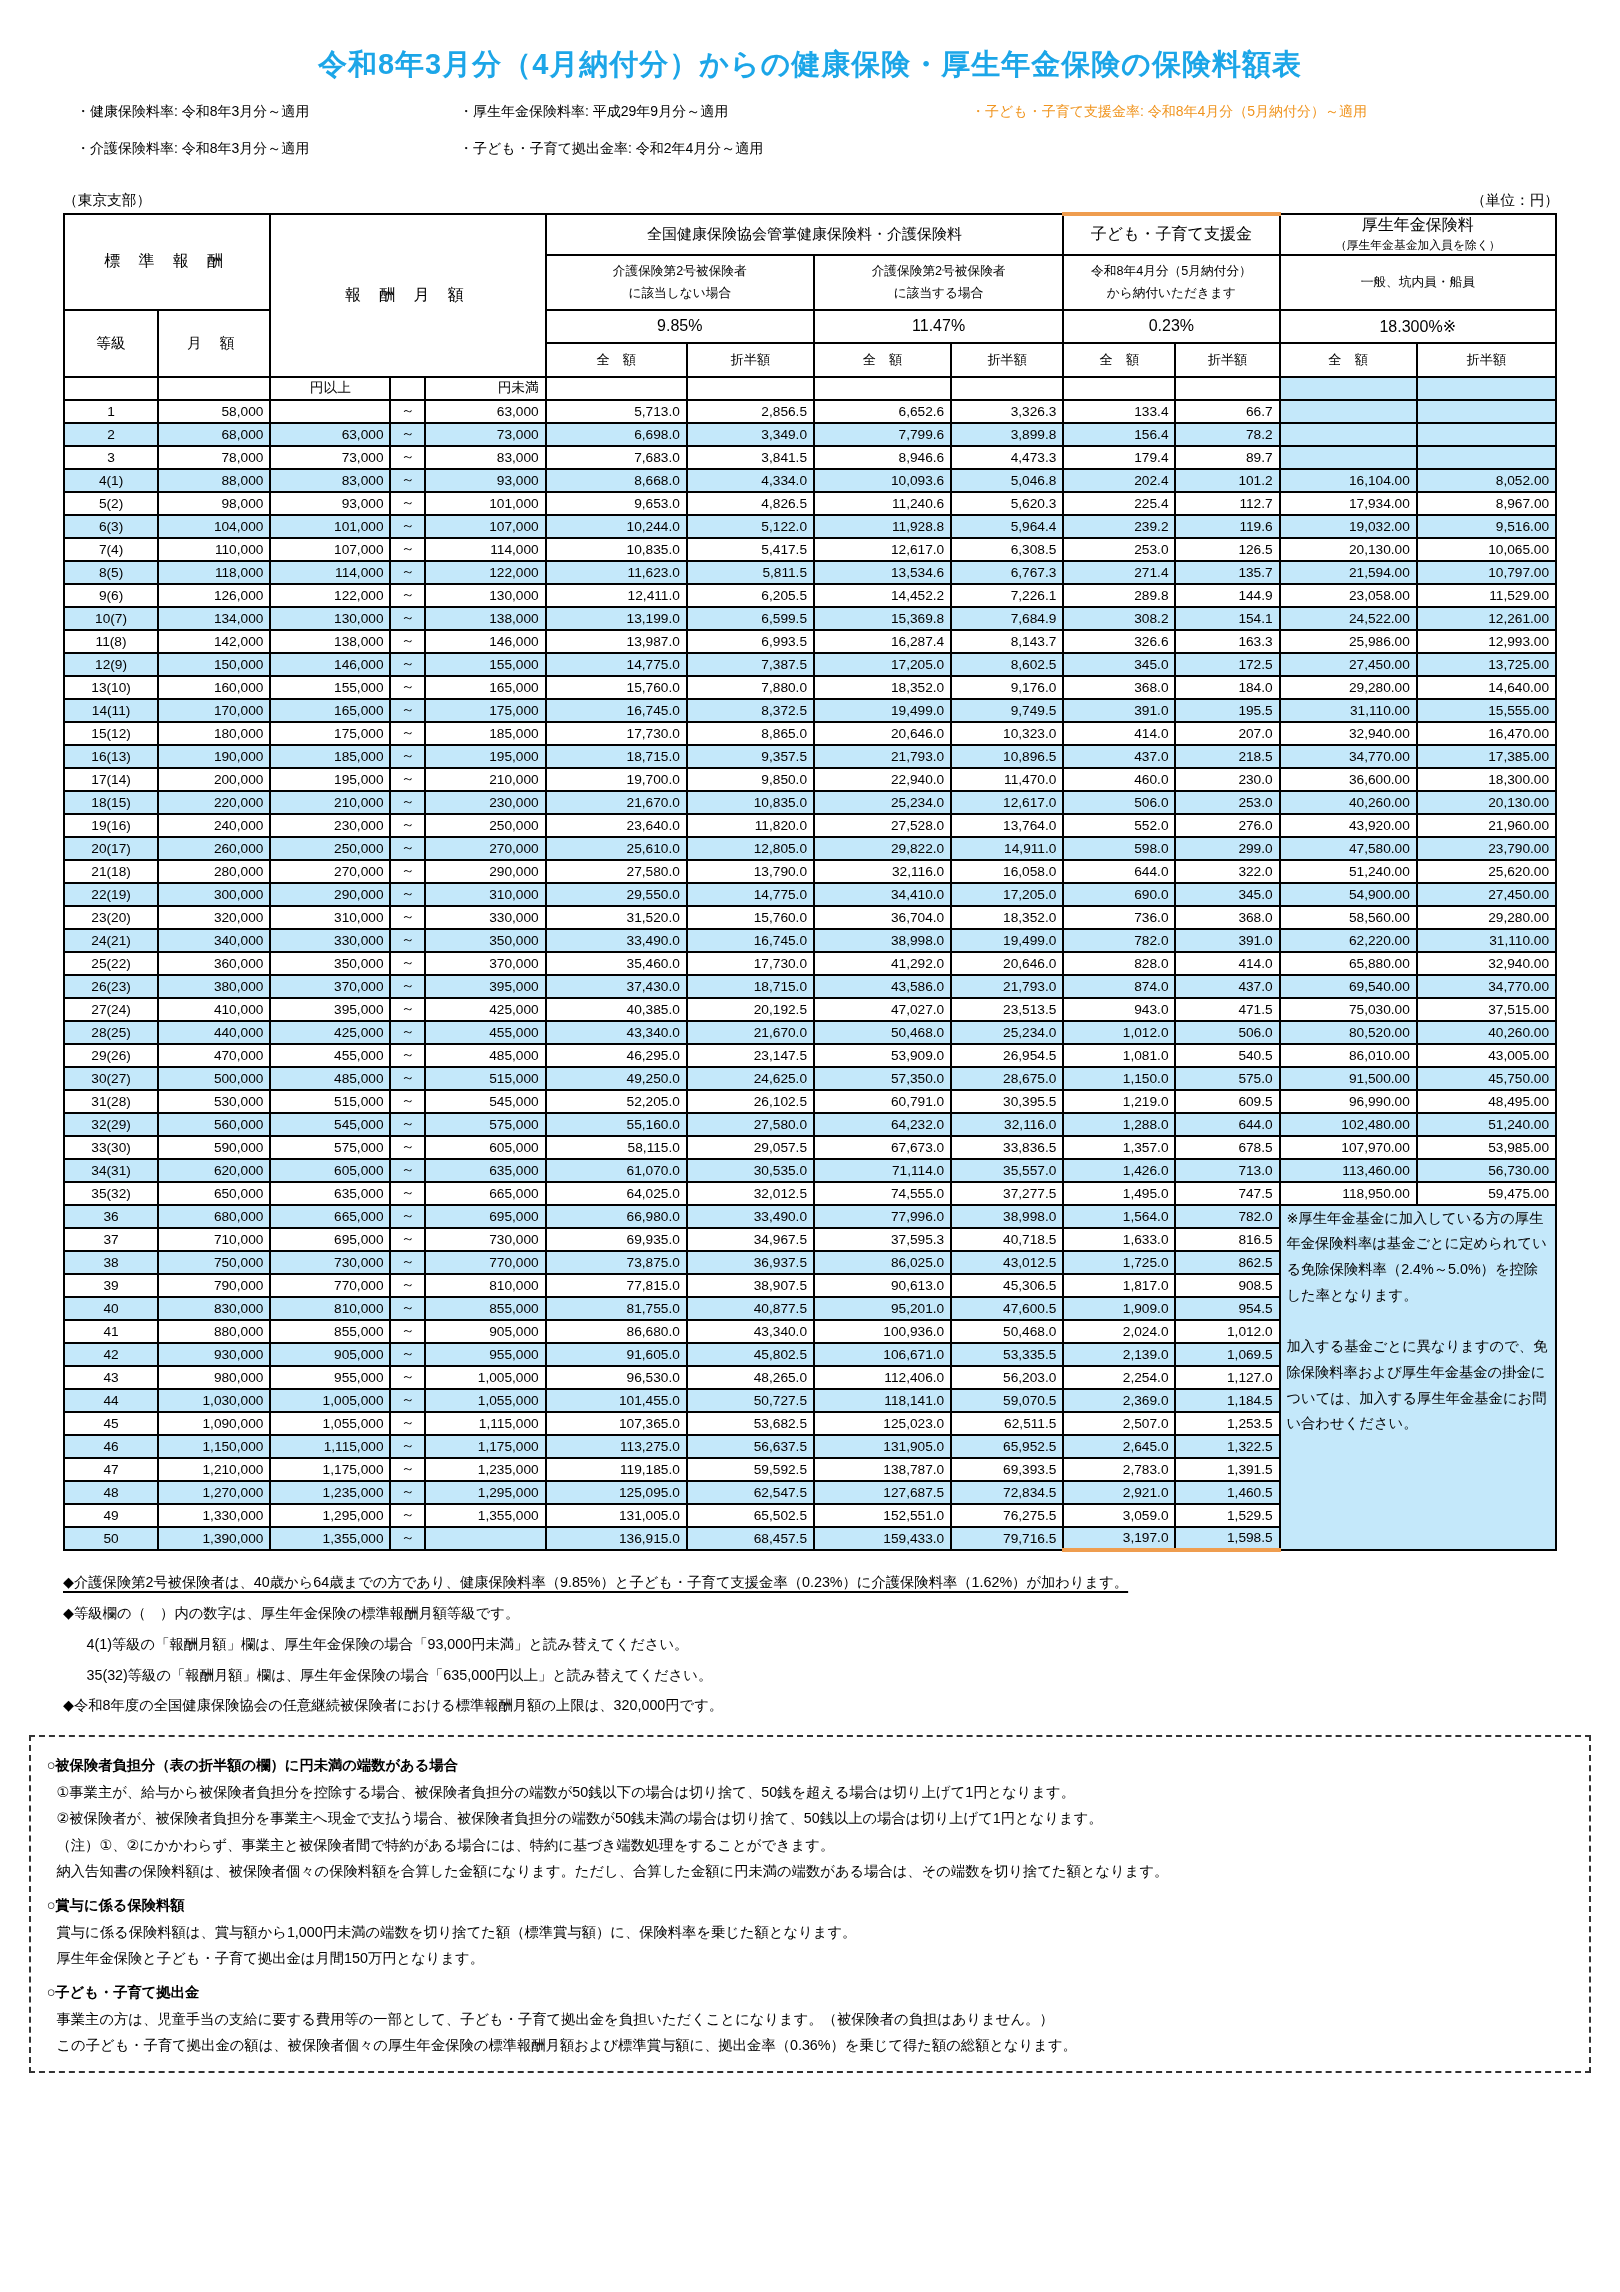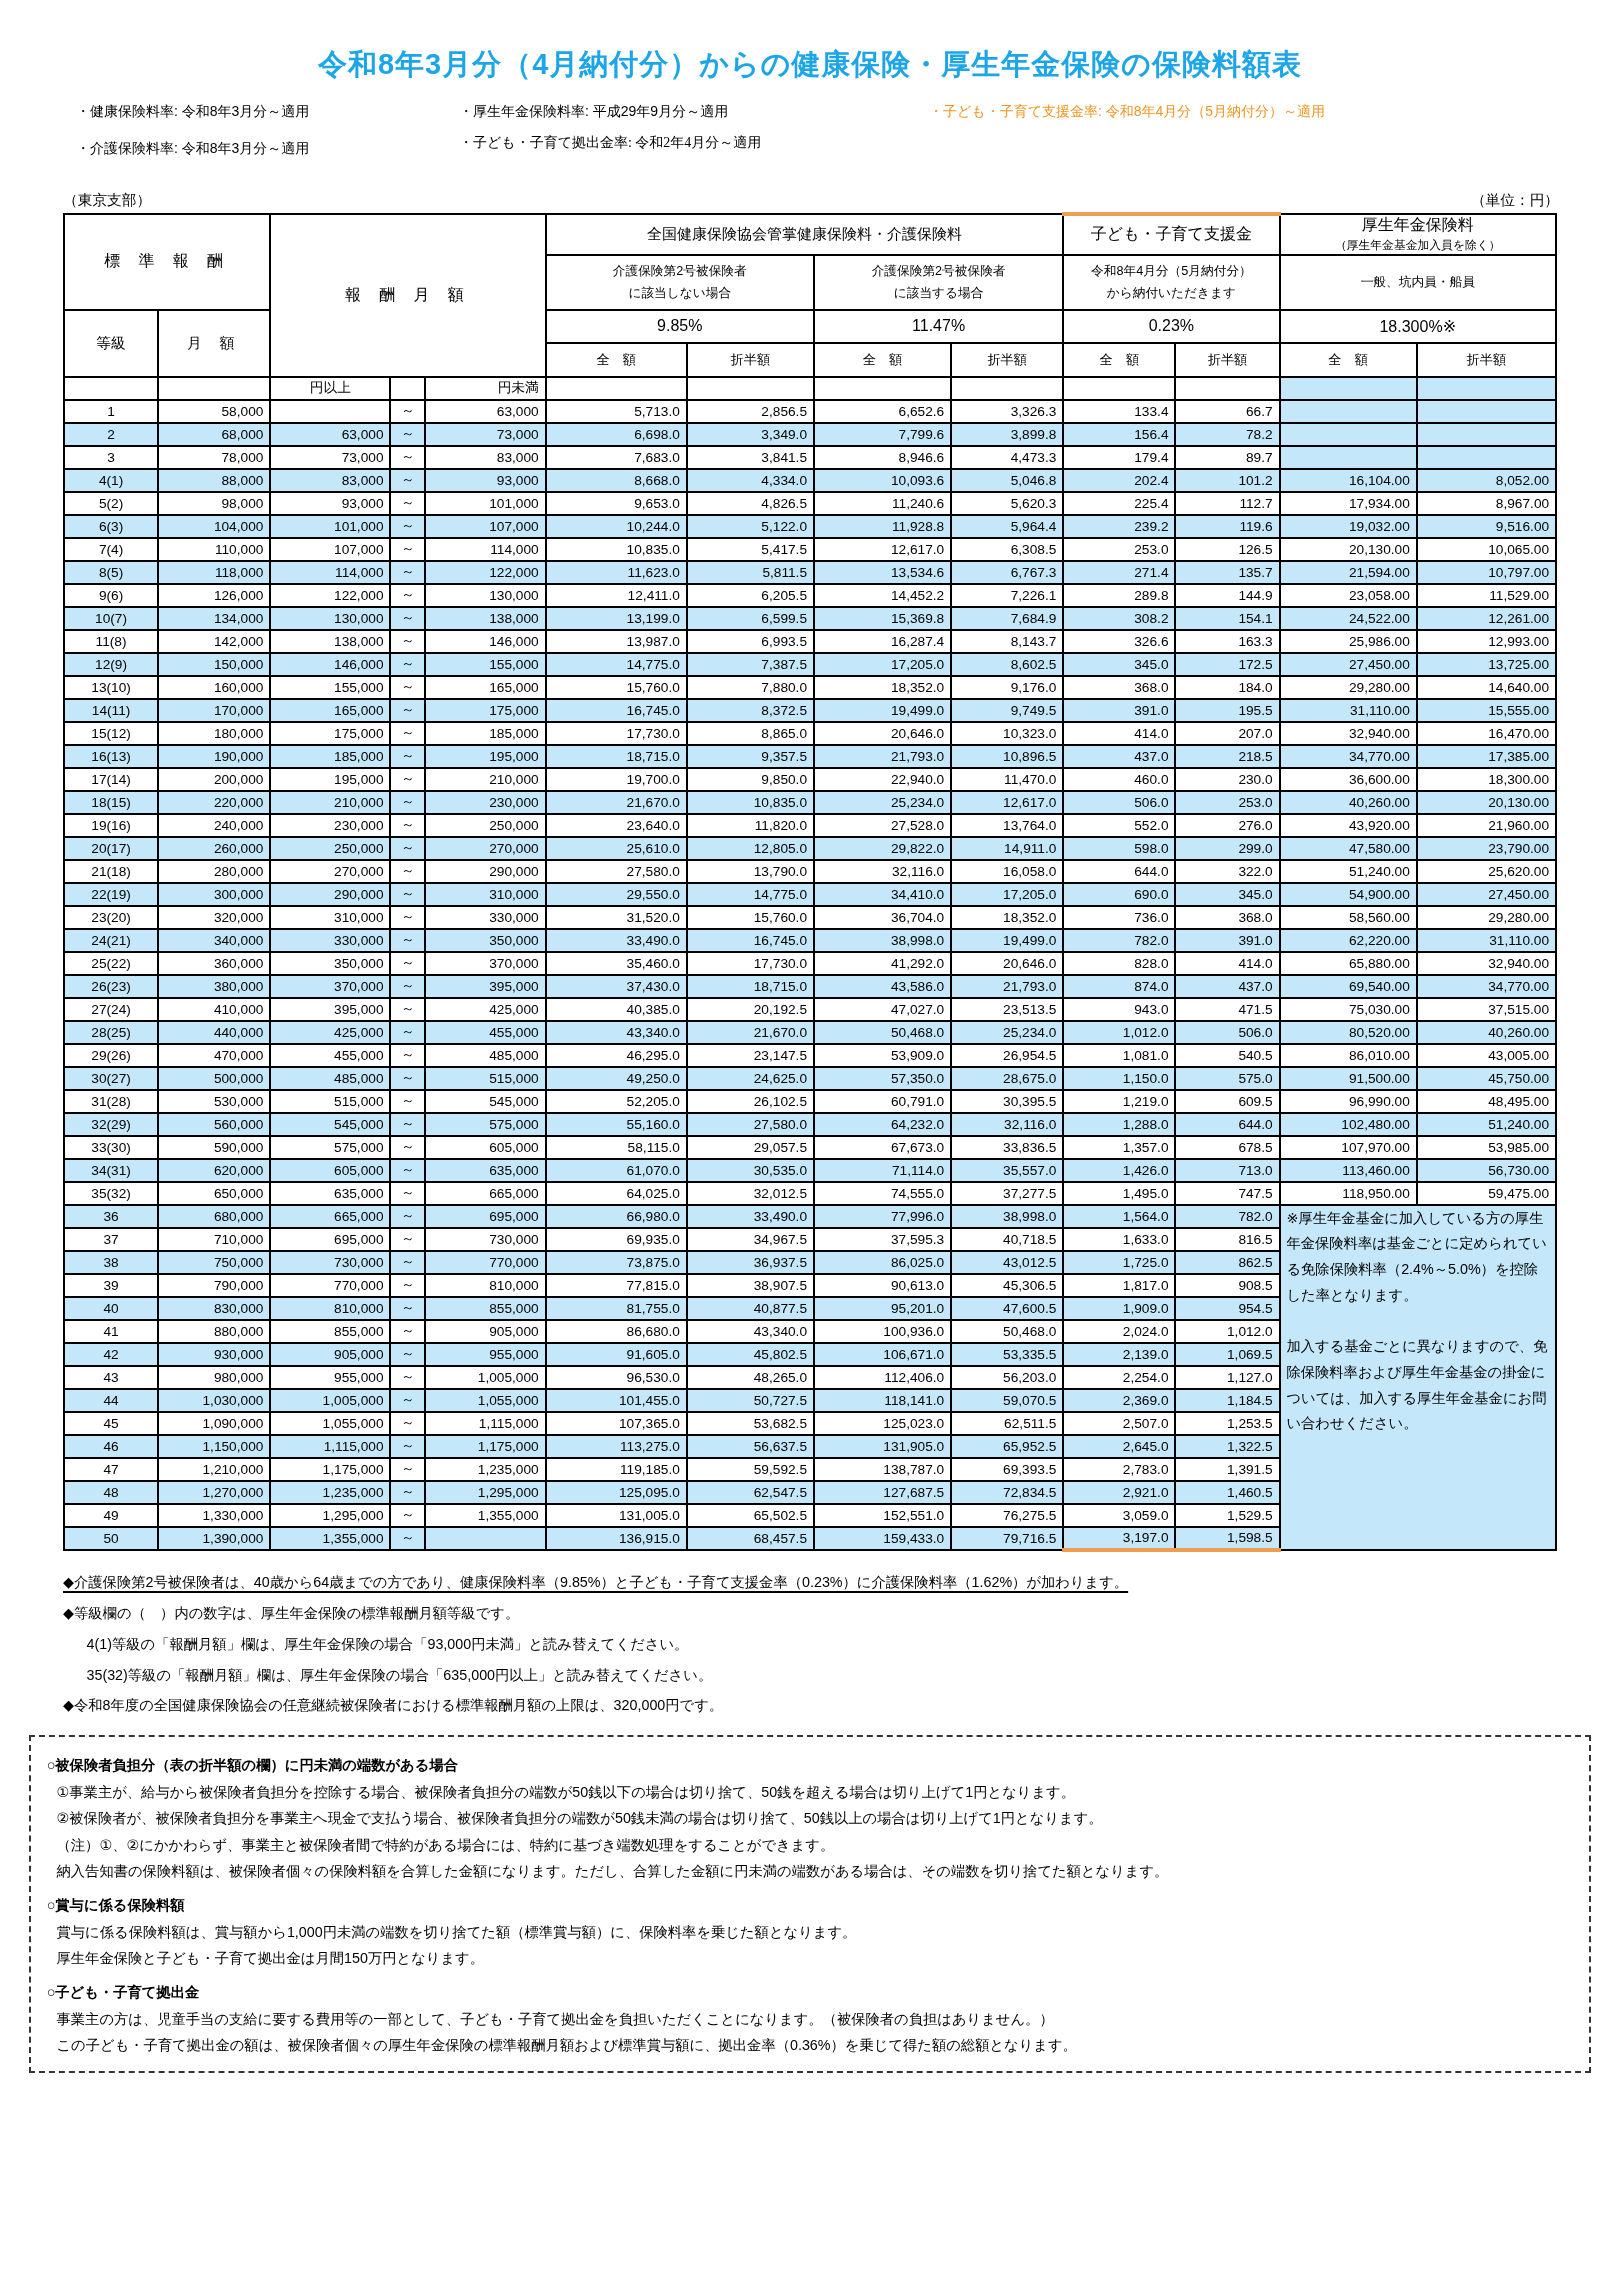"・子ども・子育て支援金率: 令和8年4月分（5月納付分）～適用" .rn-support { left: 929px -> 971px }
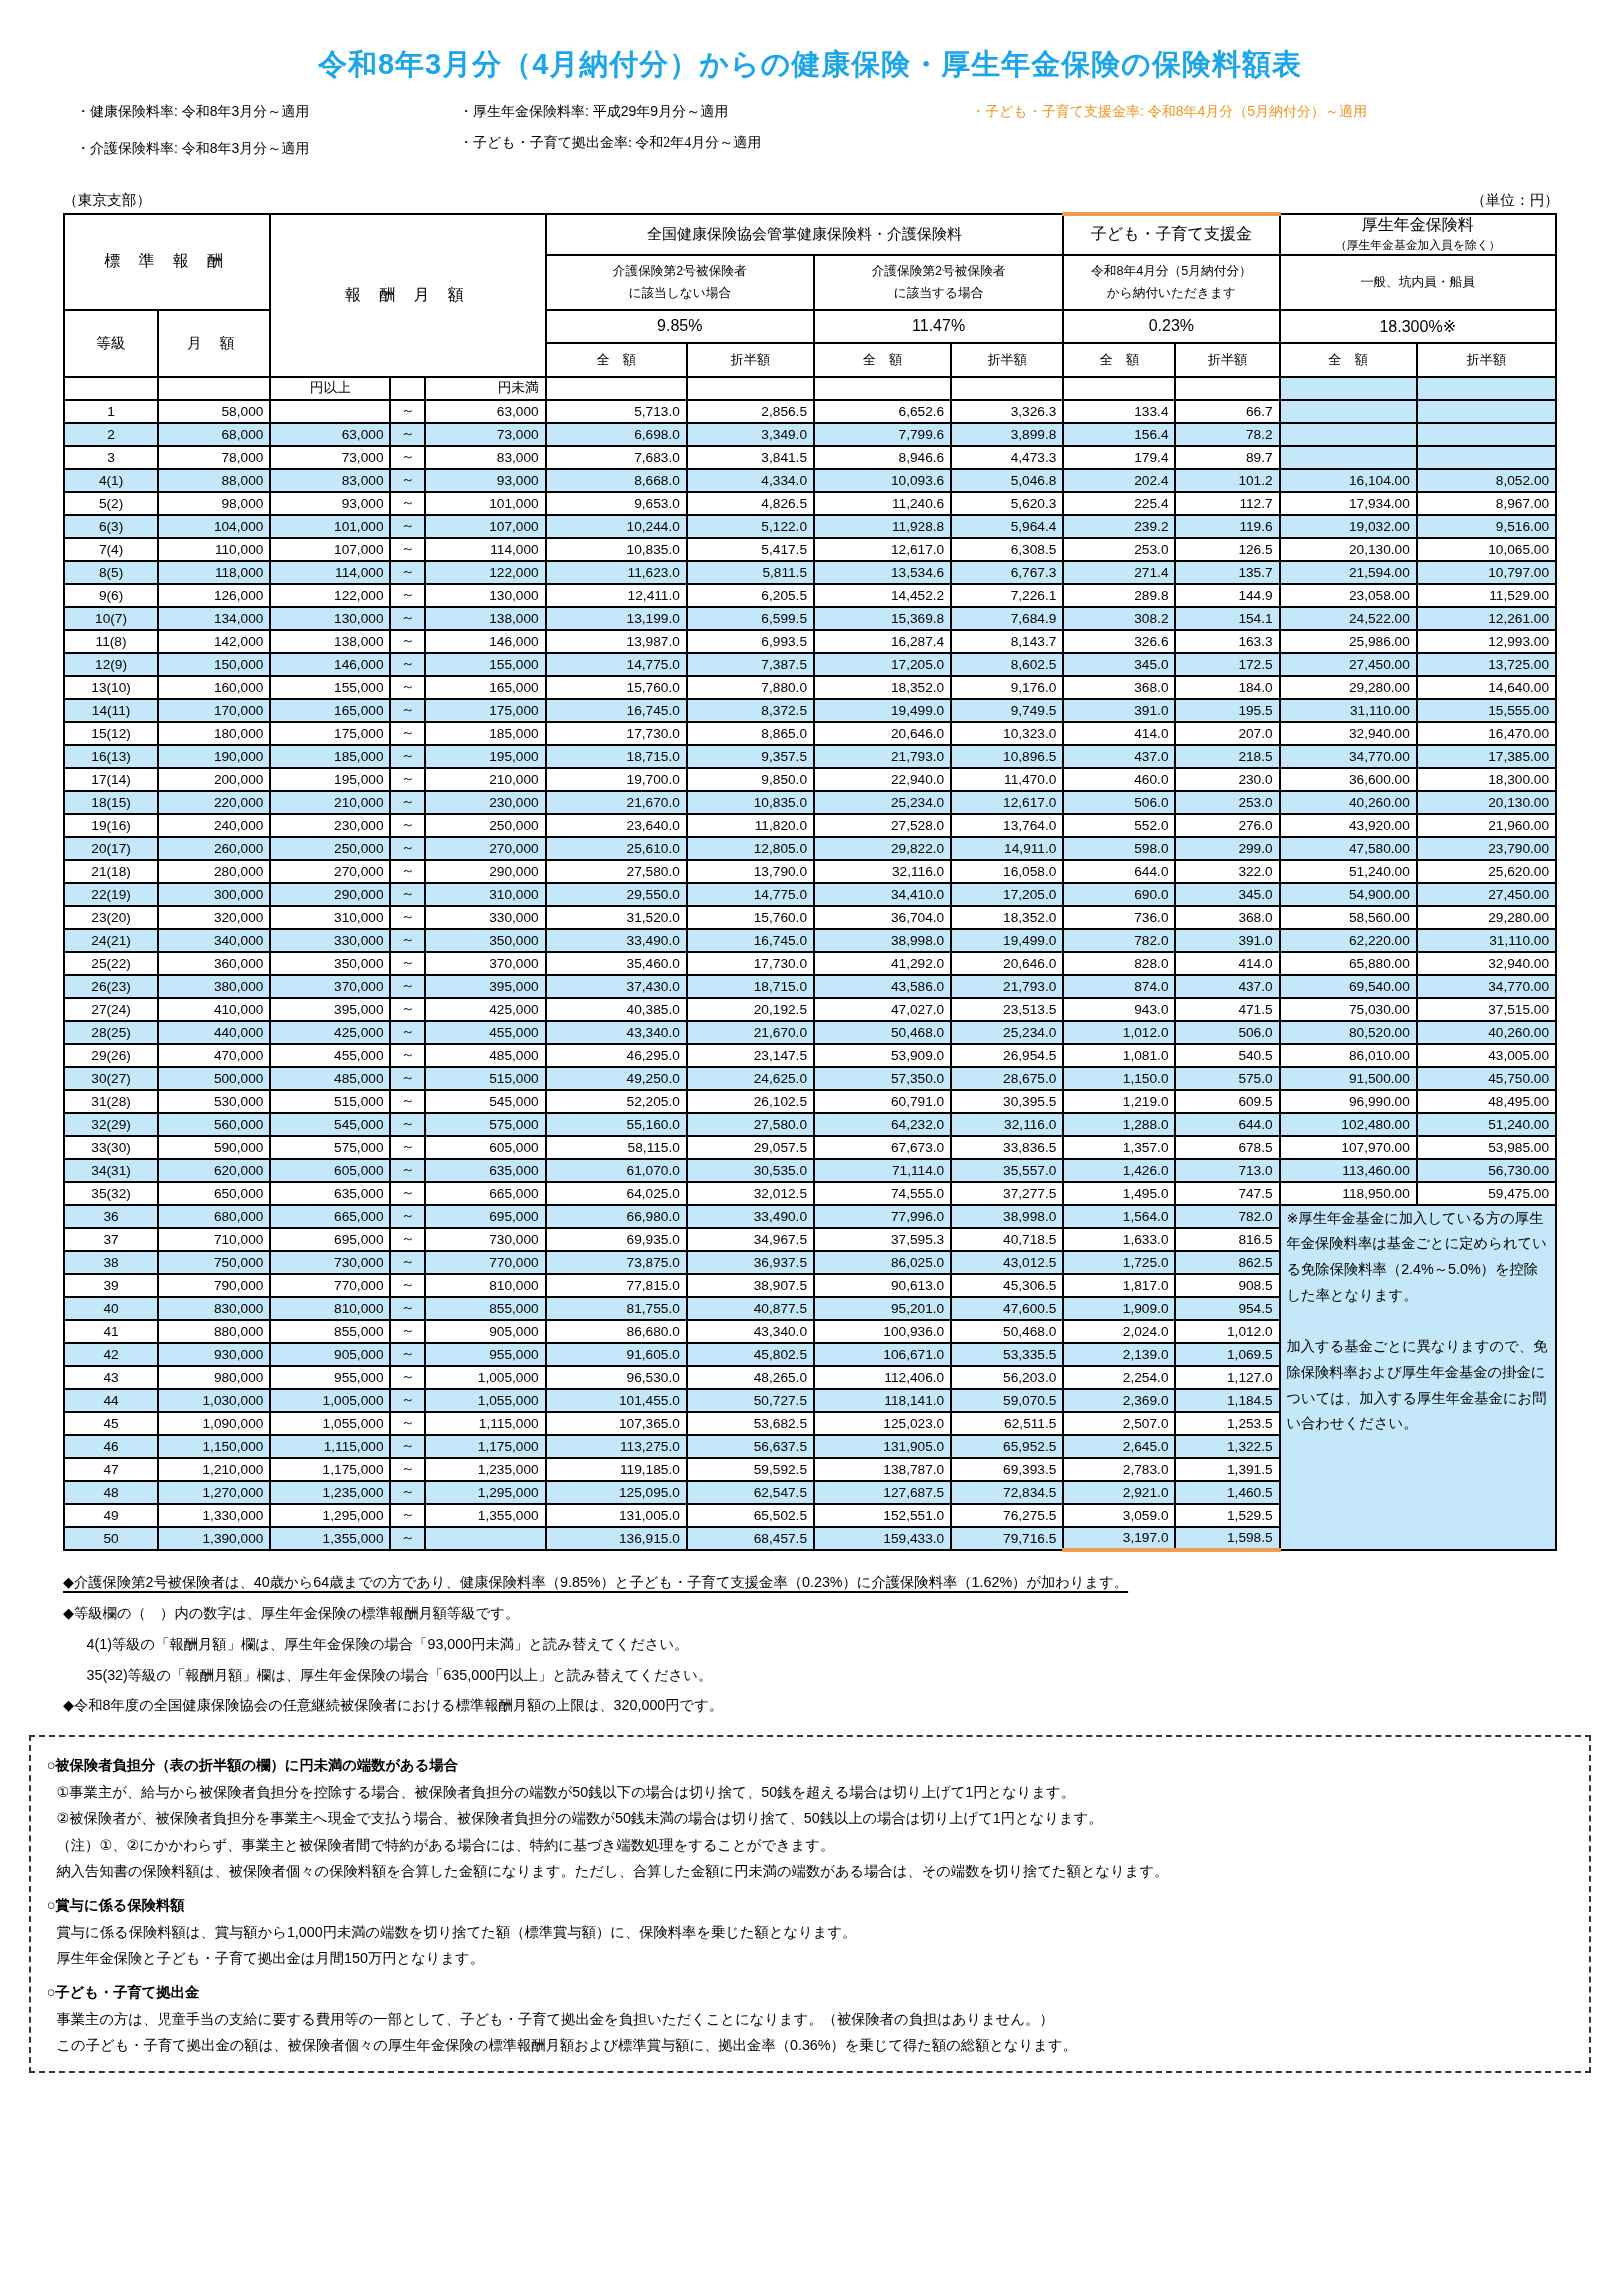"・子ども・子育て拠出金率: 令和2年4月分～適用" .rn-contrib { font-family: Liberation Serif, serif -> none; top: 35px -> 41px }
